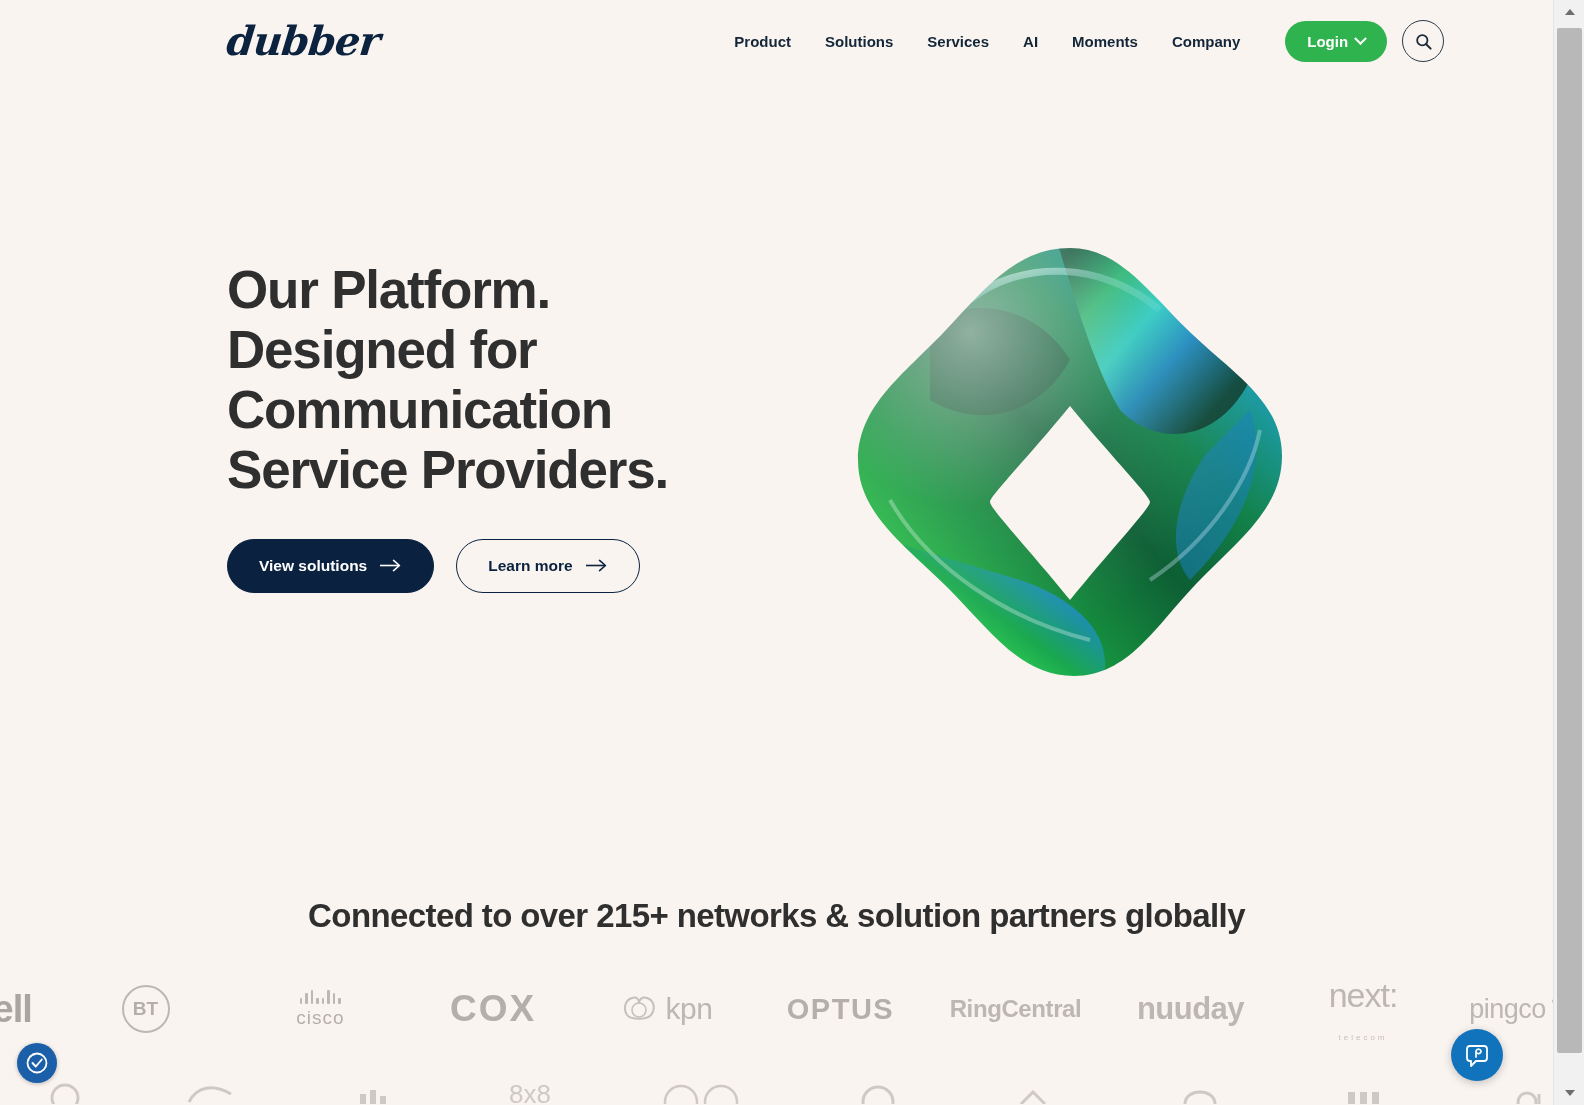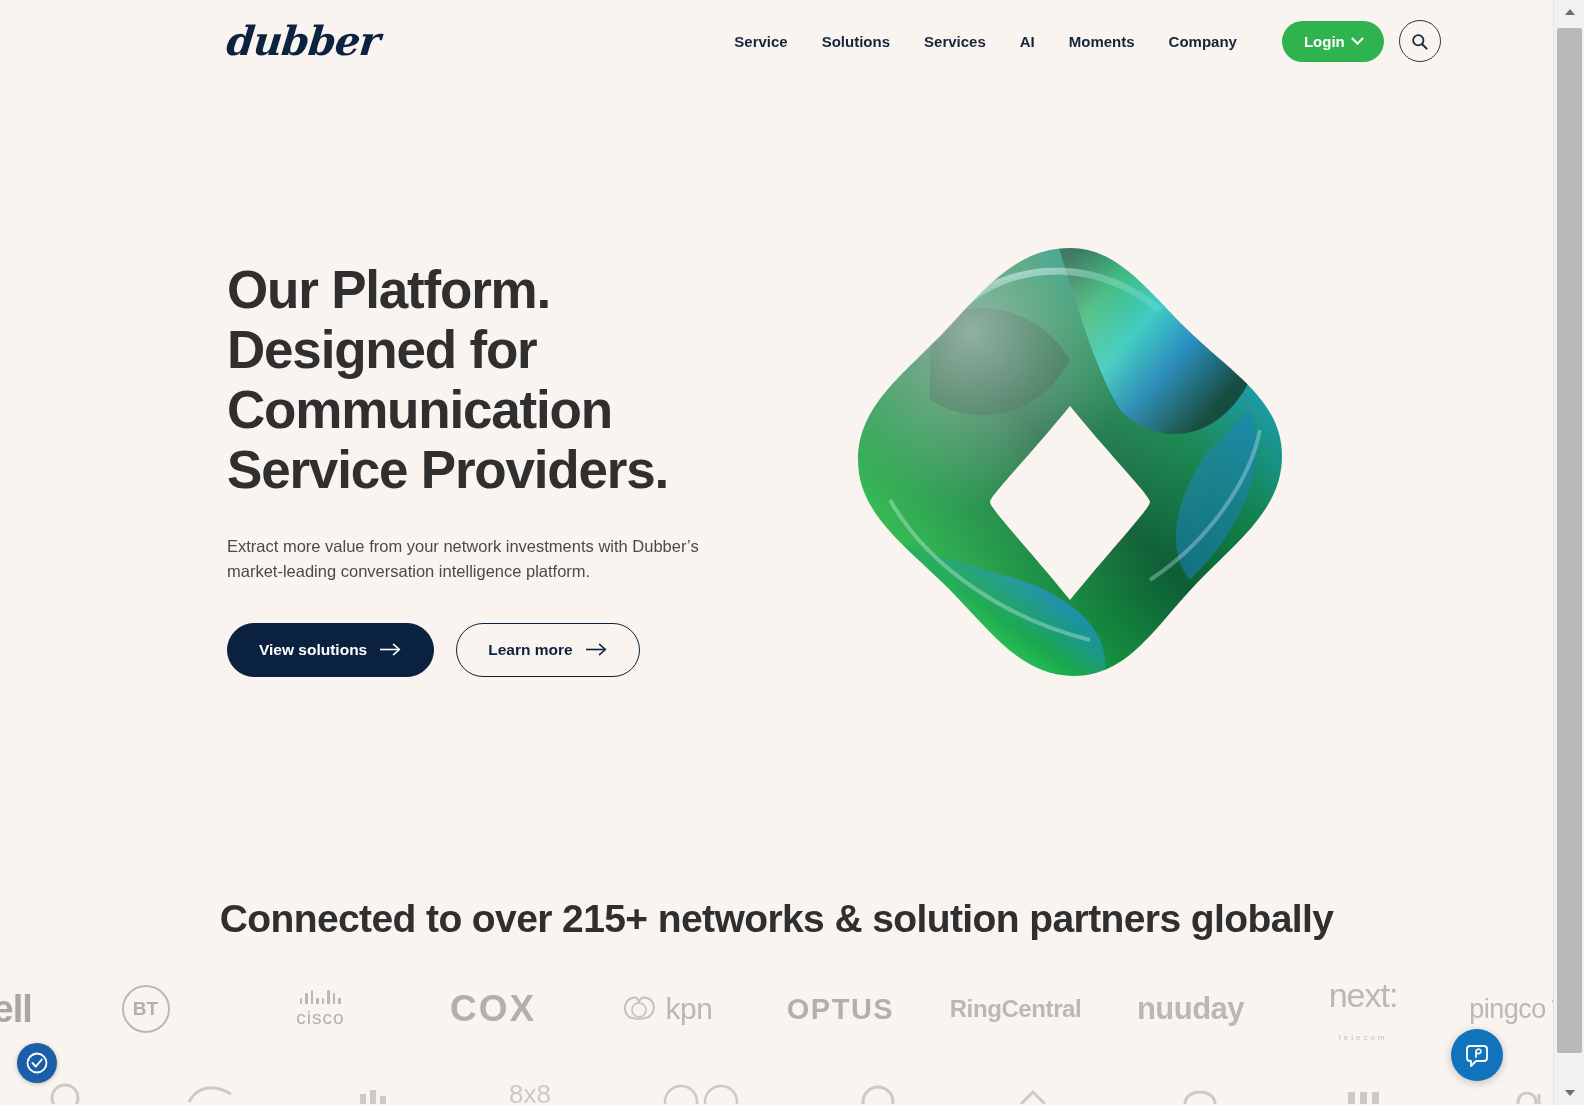"Service" div.nav-item { text: Service -> Product }
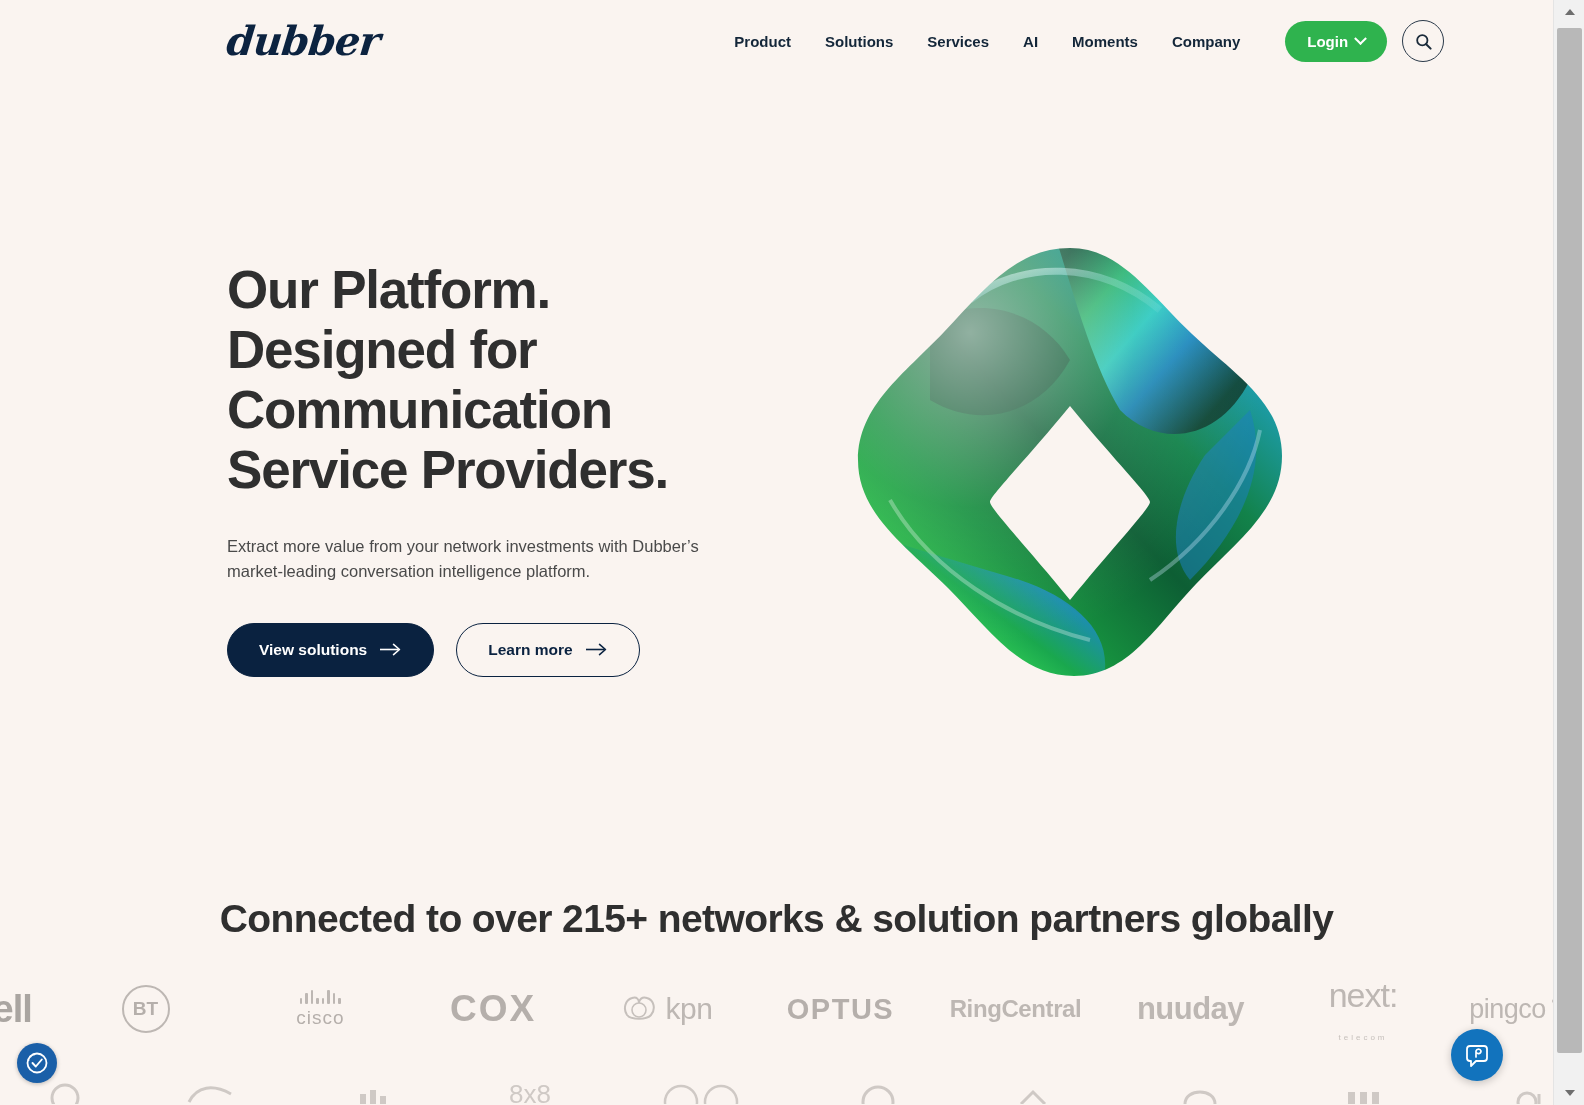"Extract more value from your" p.hero-sub { html: <p>Extract more value from your network investments with Dubber’s market-leading conversation intelligence platform.</p> -> none }
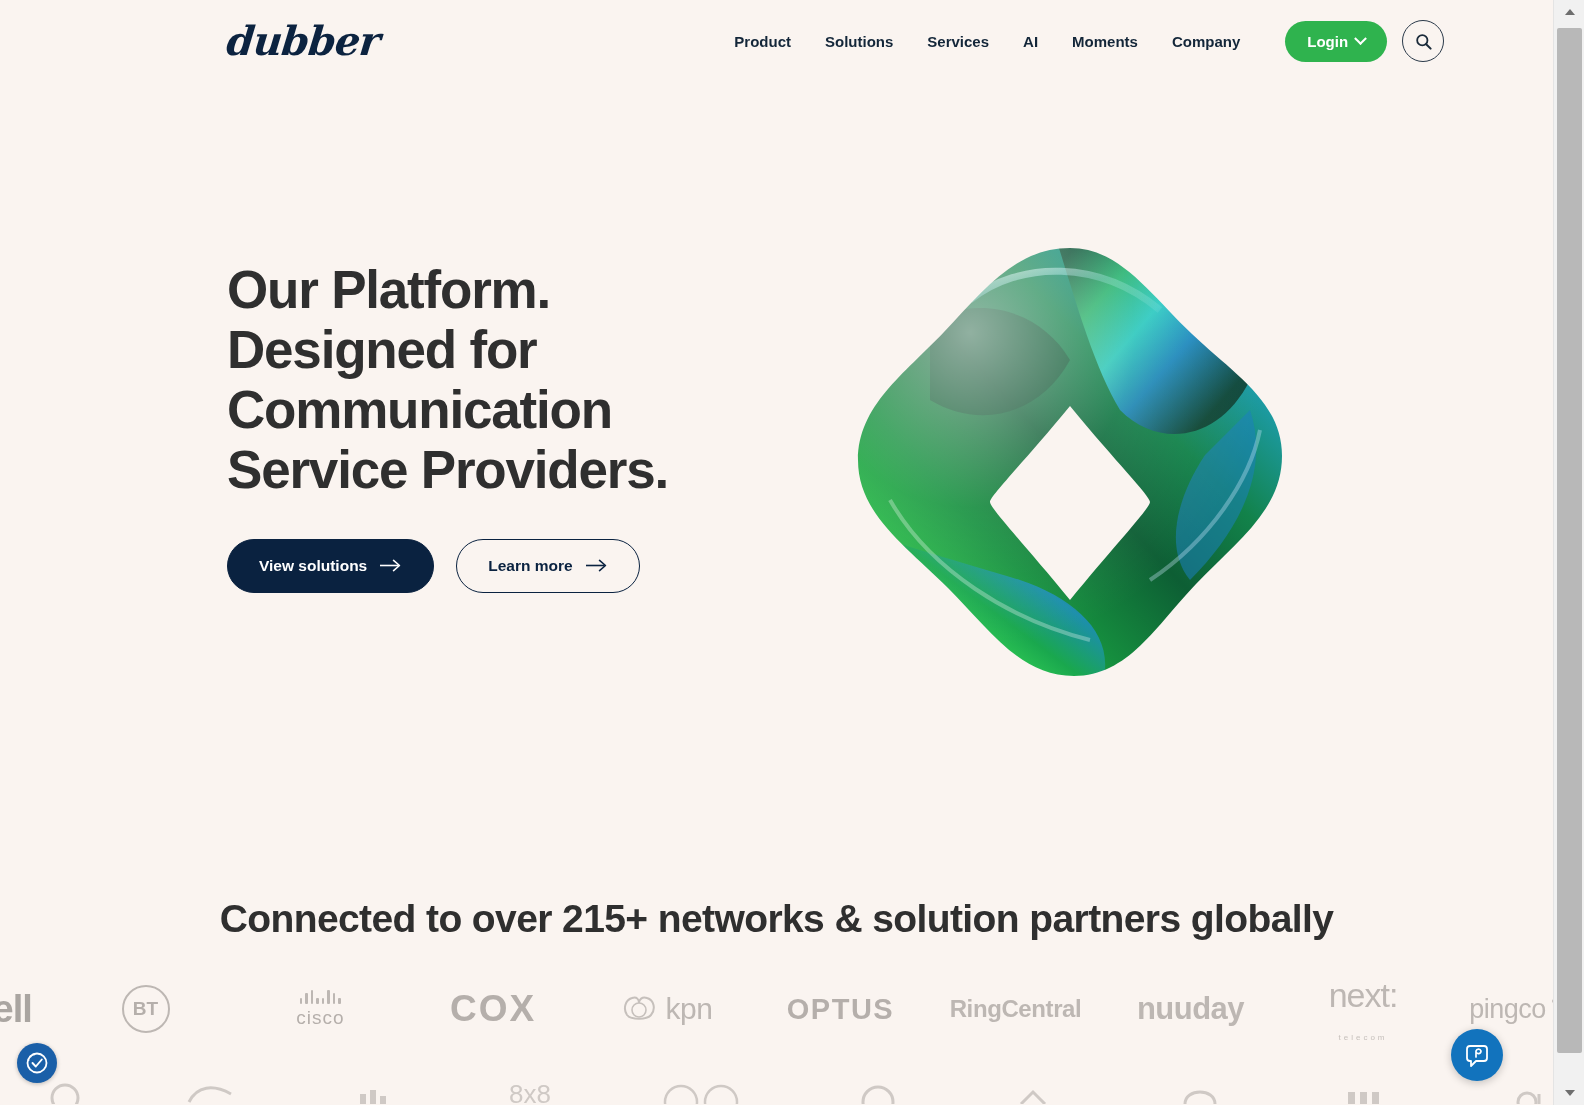"Connected to over 215+ networks" .partners-heading { font-size: 39px -> 33px }
